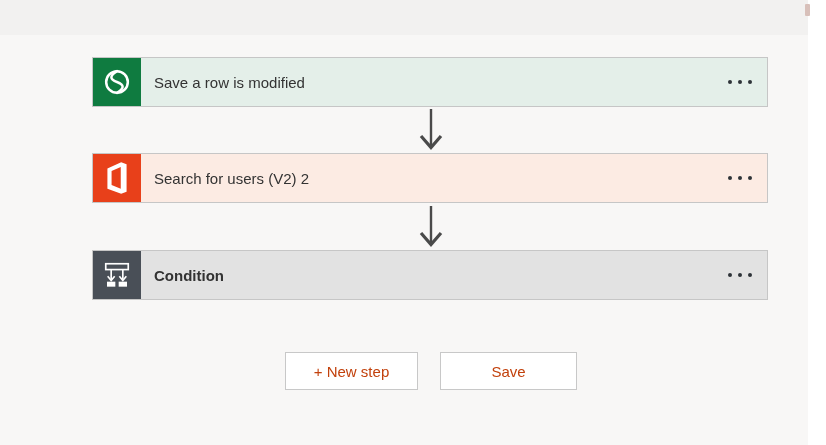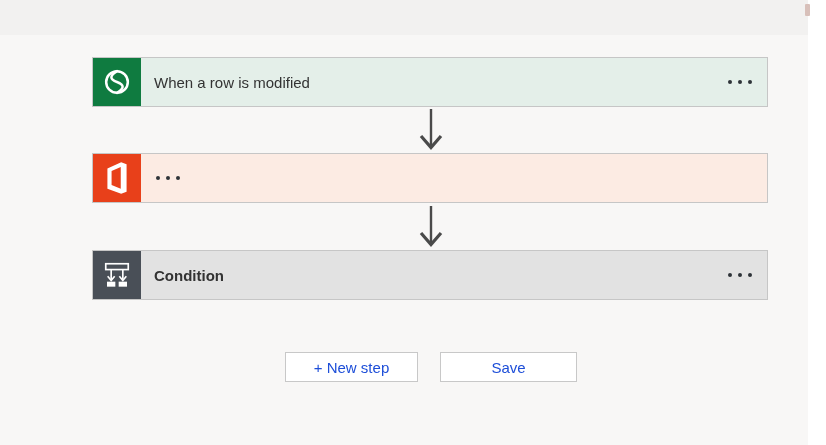"When a row is modified" span.step-label { text: When -> Save }
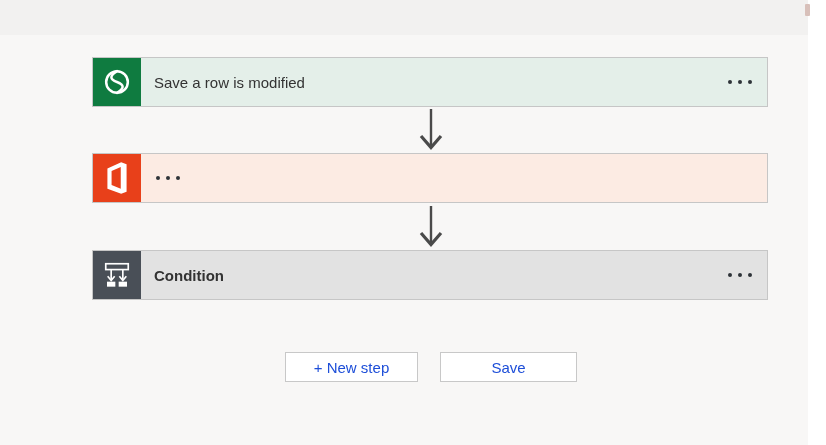"Search for users (V2) 2" span.step-label { html: none -> <span>Search for users (V2) 2</span> }
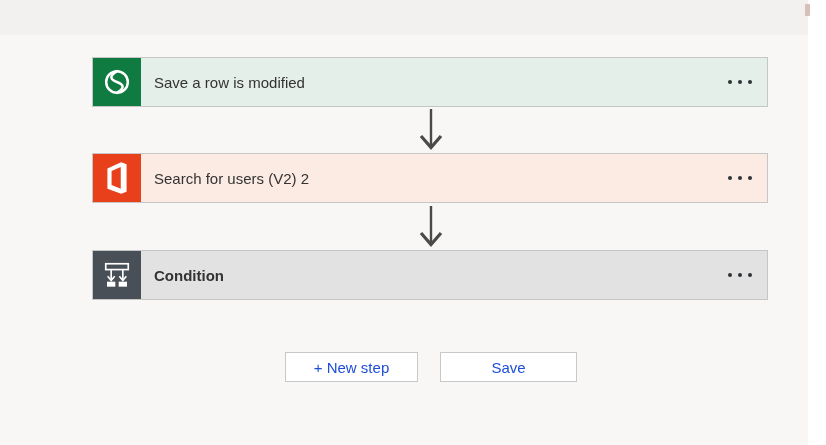"+ New step" .footer-btn { color: #1d4ed8 -> #c2410c; height: 30px -> 38px }
